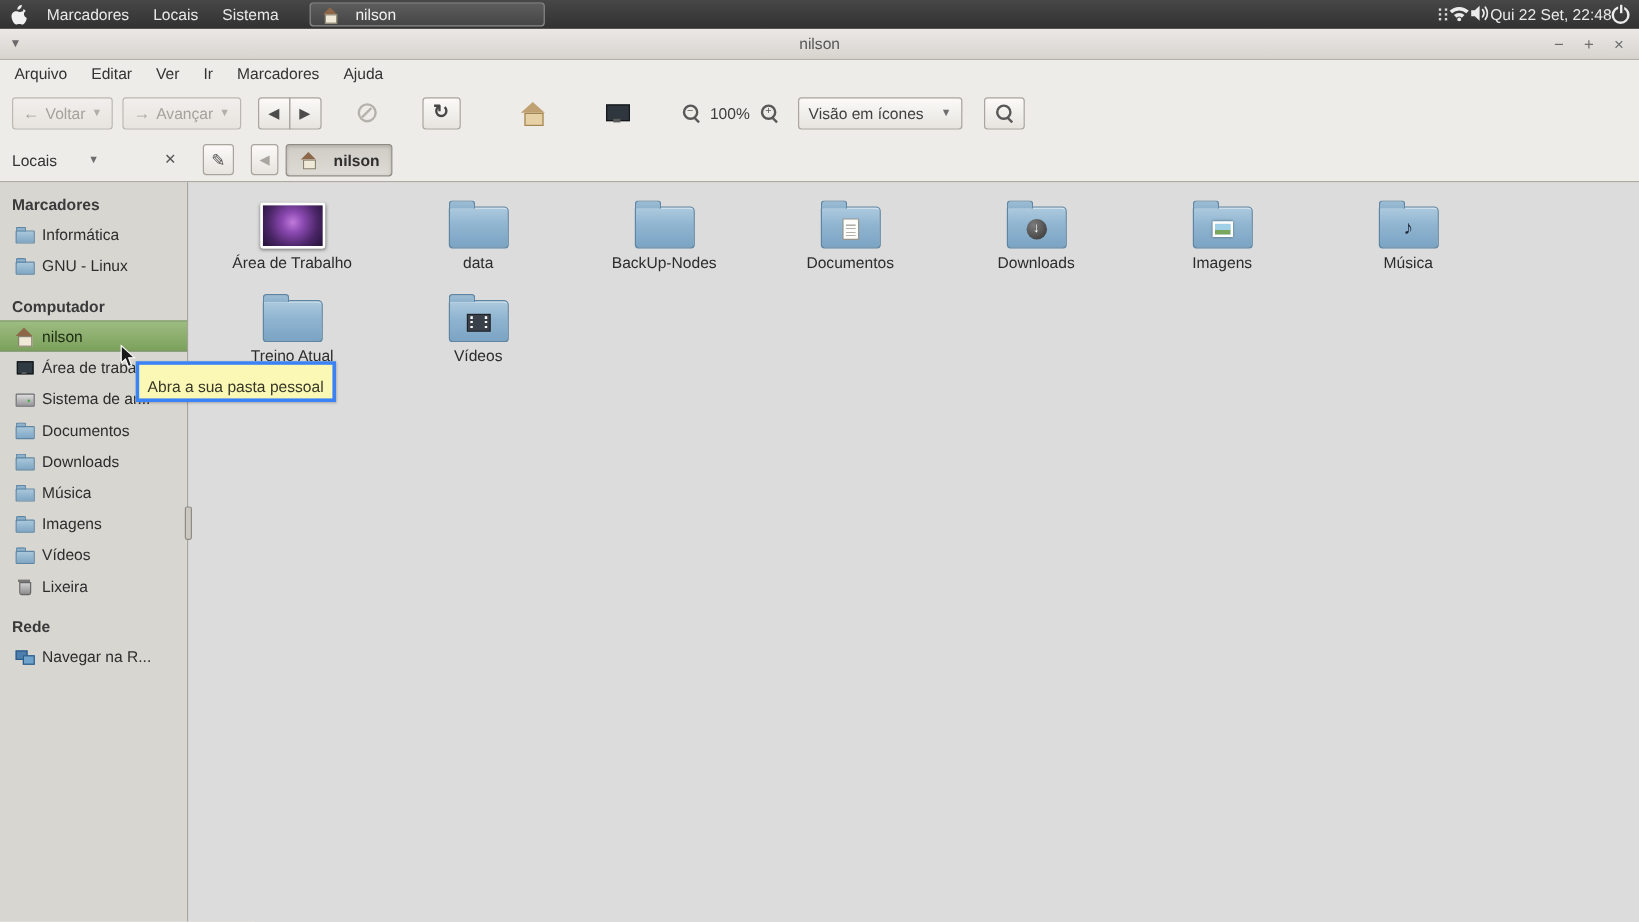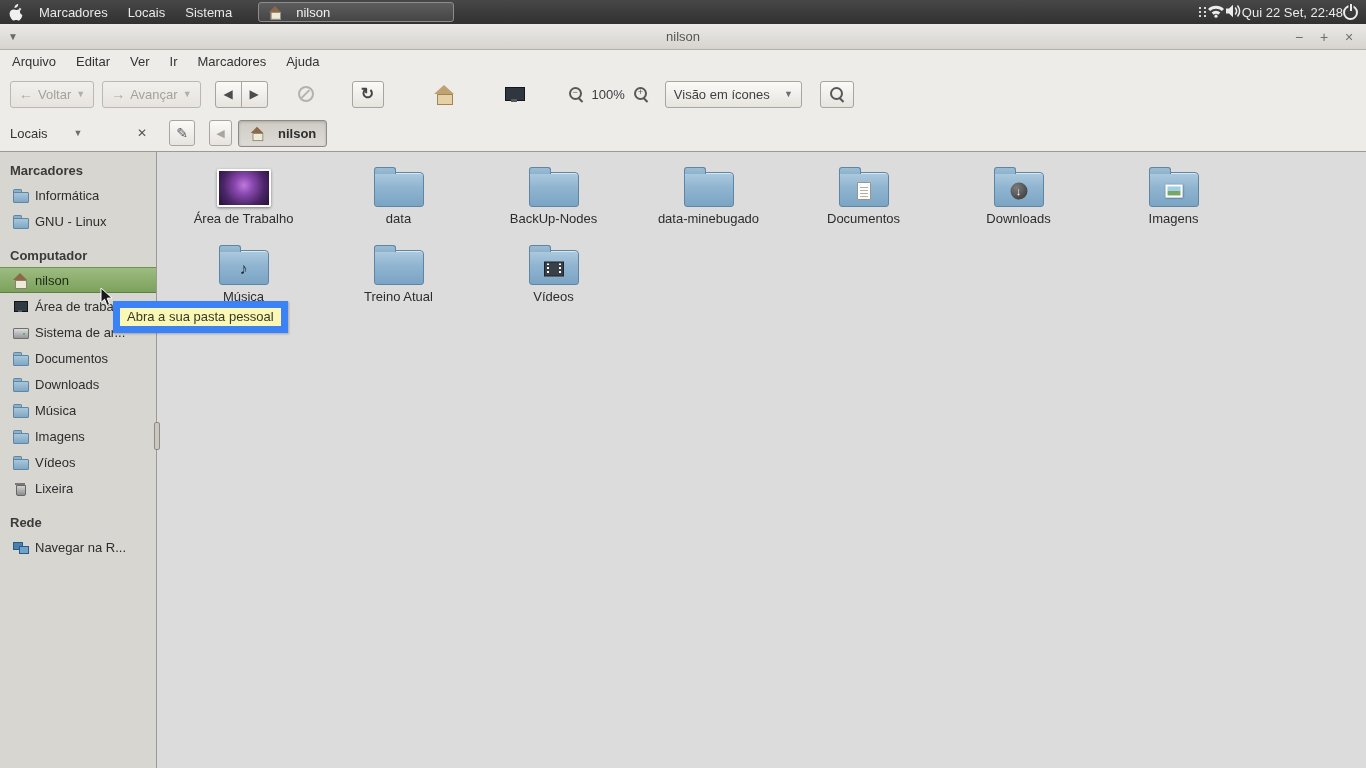"data-minebugado" div.file { html: <div> <div> </div> <div>data-minebugado</div> </div> -> none }
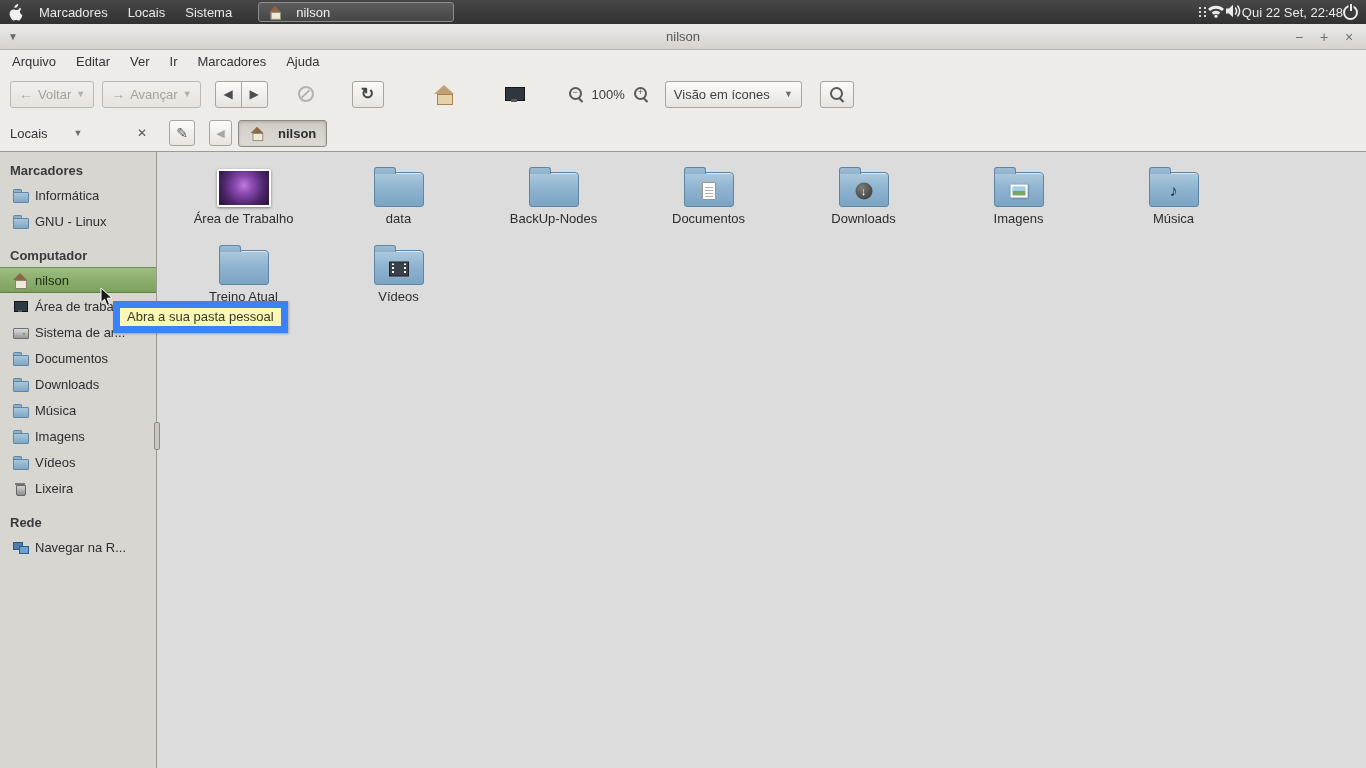"Abra a sua pasta pessoal" .tooltip { border: 7px solid #3b82f6 -> 3px solid #3b82f6; padding: 1px 7px 2px -> 11px 7px 2px }
